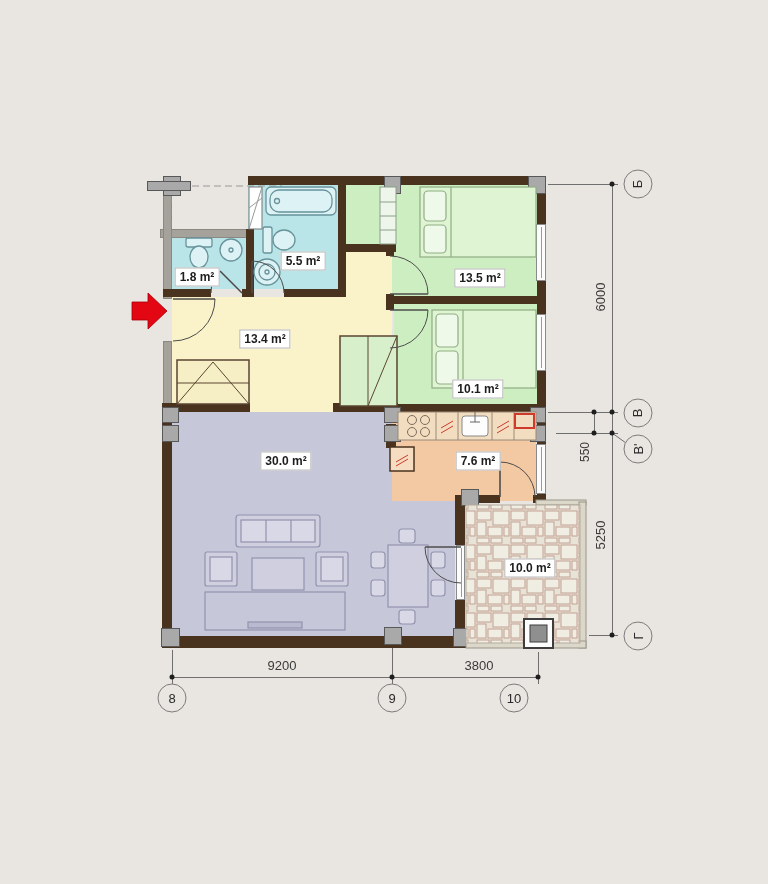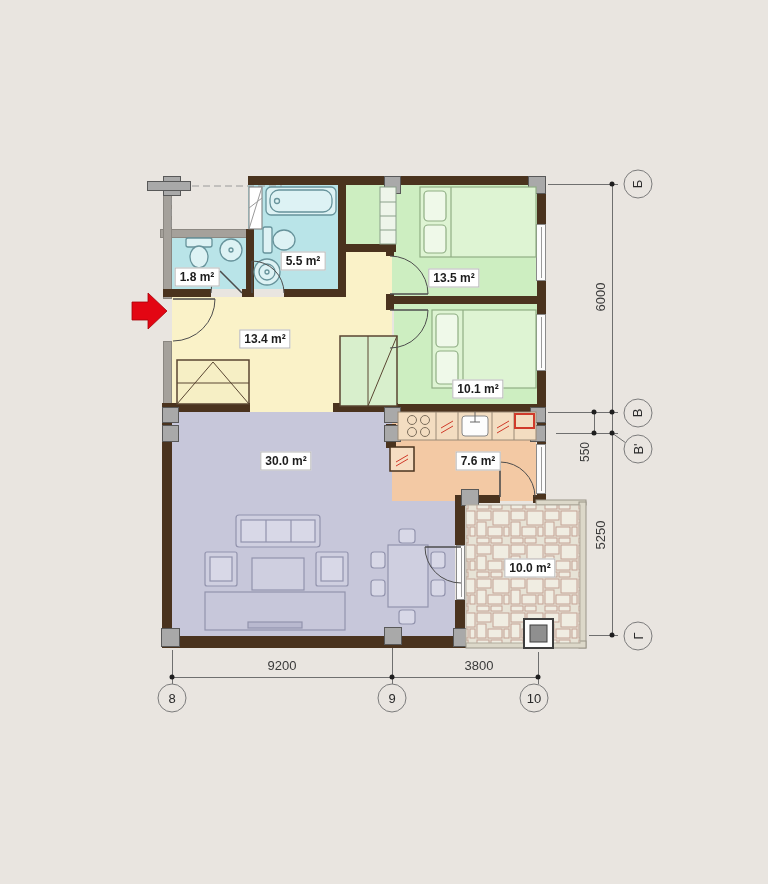"13.5 m²" div.rlabel { left: 454px -> 480px }
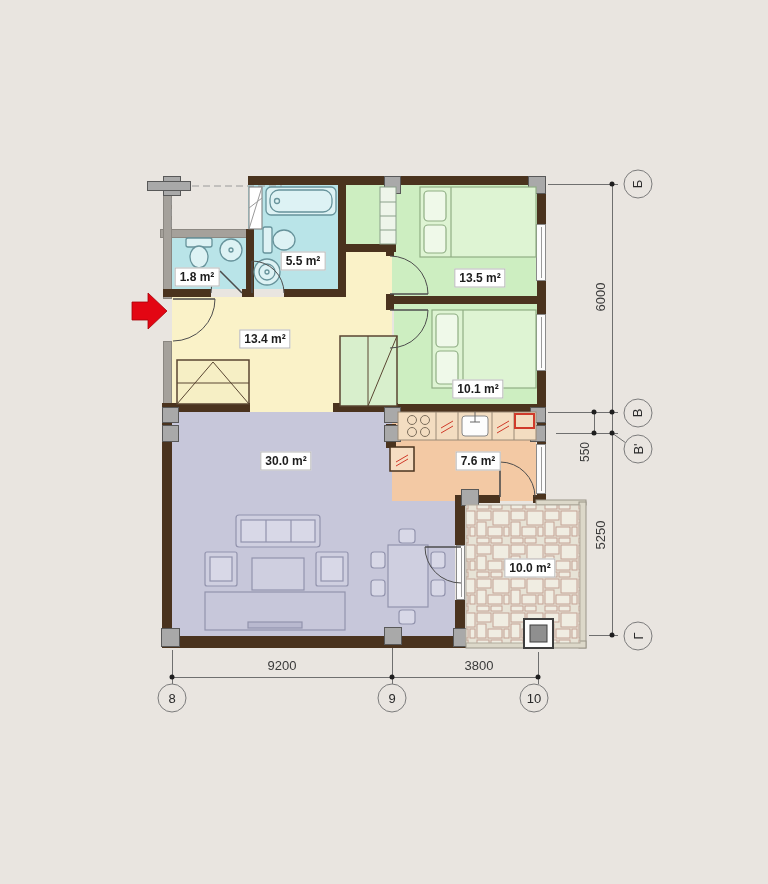"10" div.gridc { left: 534px -> 514px }
